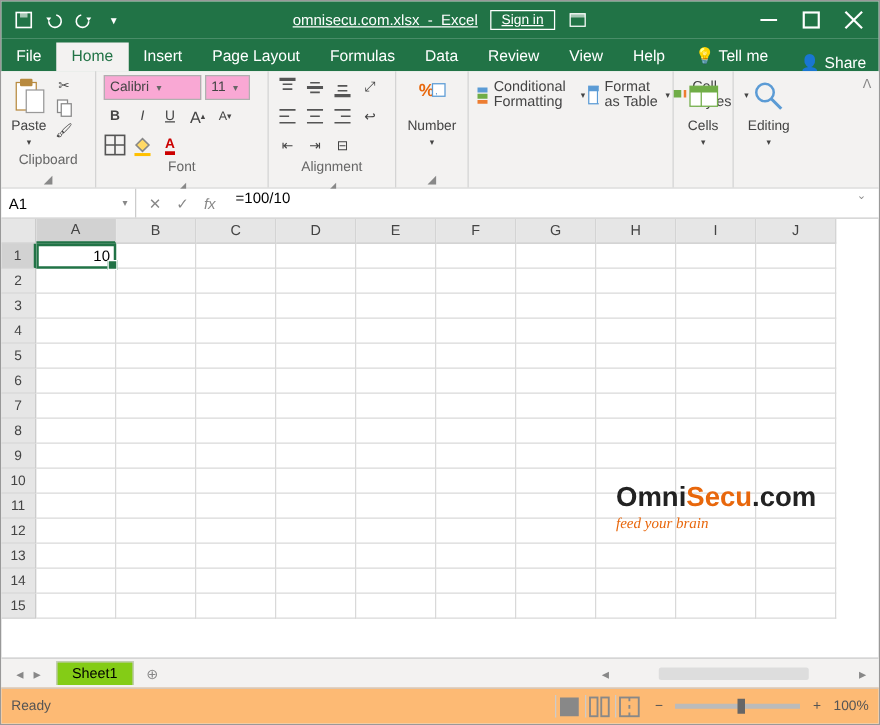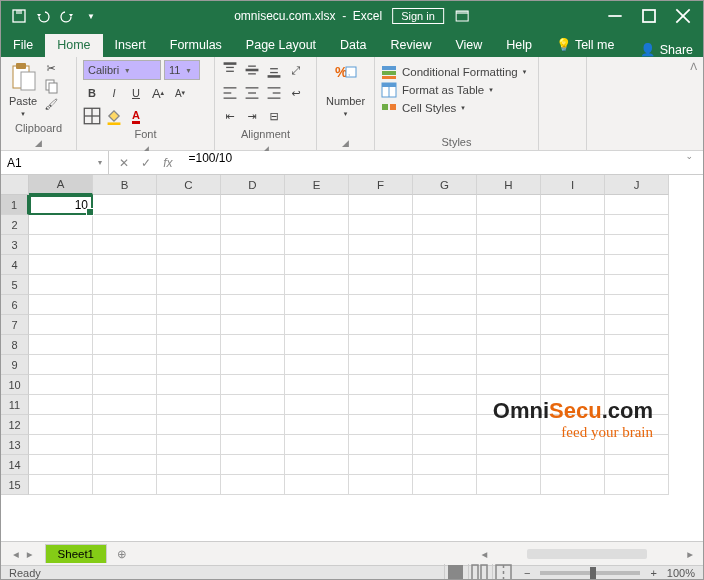"omnisecu.com.xlsx - Excel" .titlebar-center { text-decoration: none -> underline }
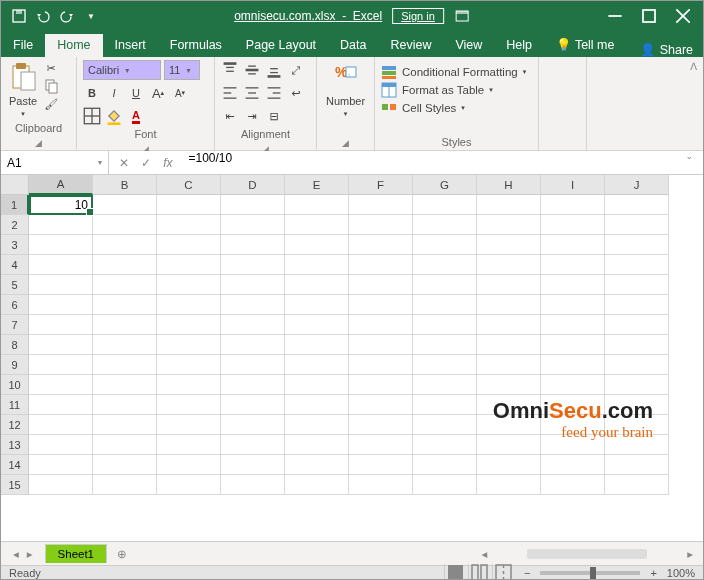"Formulas" div.tab { order: before "Page Layout" -> after "Page Layout" }
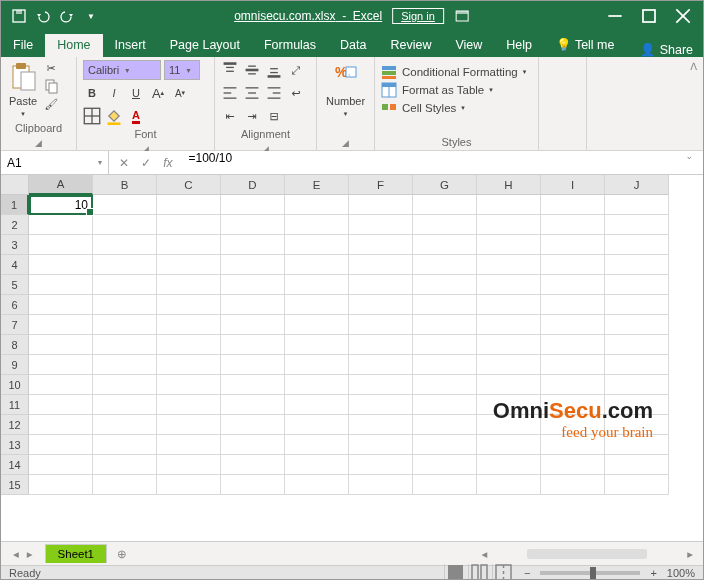"Calibri" .sel-box { background: #c4b5fd -> #f9a8d4 }
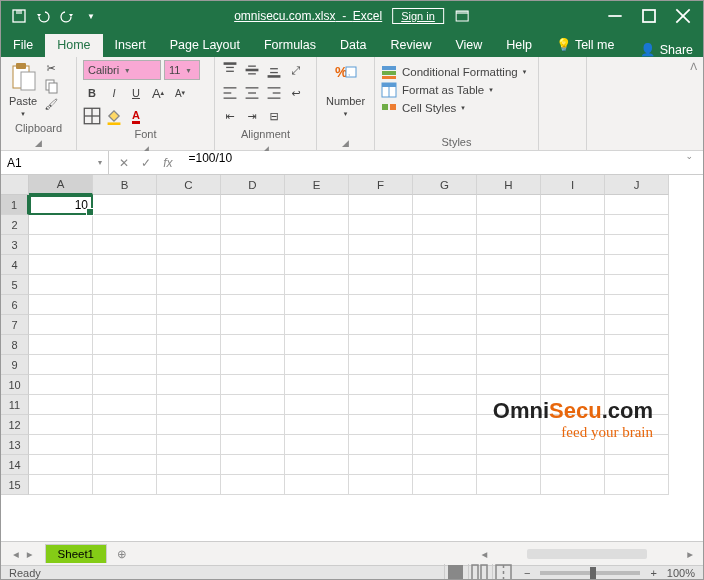"Conditional Formatting" .styles-list { flex-direction: column -> row }
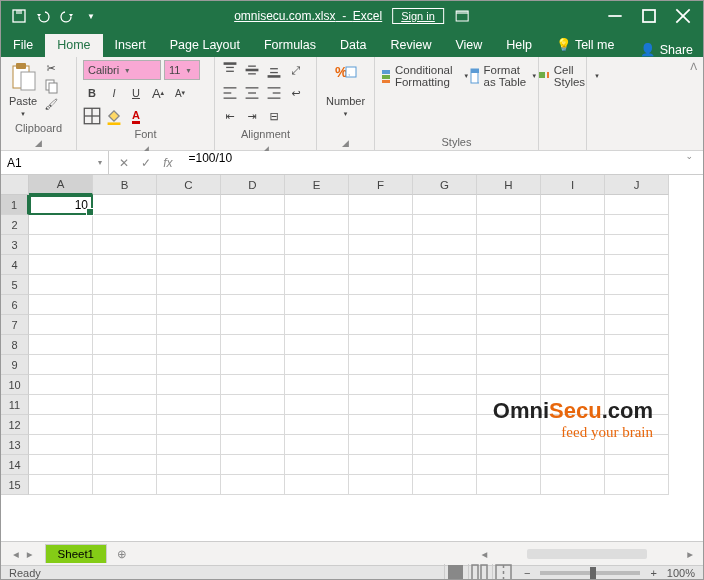"Cells" div.group-content { html: none -> <div> <div> <svg> <rect></rect> <rect></rect> <line></line> </svg> <span>Cells</span> <span>▾</span> </div> </div> }
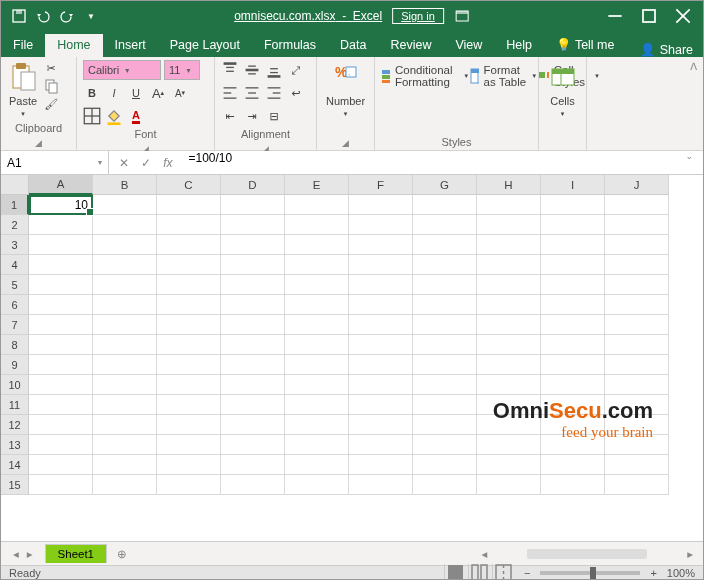"Editing" div.group-content { html: none -> <div> <div> <svg> <circle></circle> <line></line> </svg> <span>Editing</span> <span>▾</span> </div> </div> }
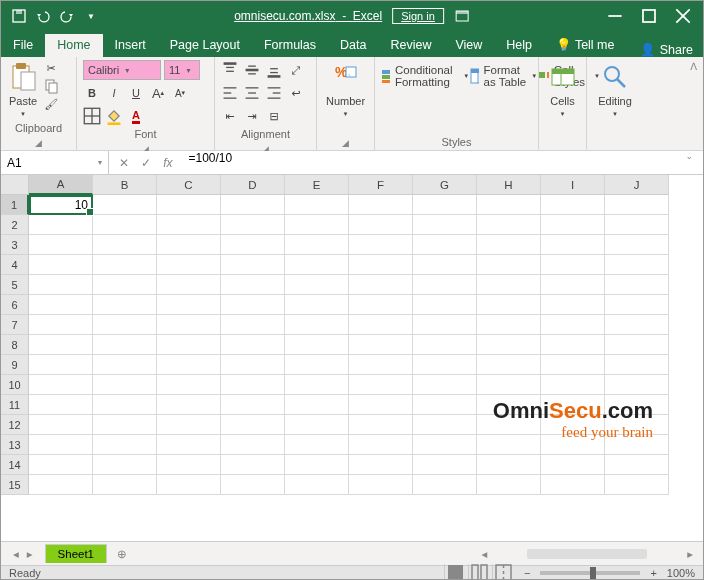"Styles" div.group-label { html: <div> <span>Styles</span> </div> -> none }
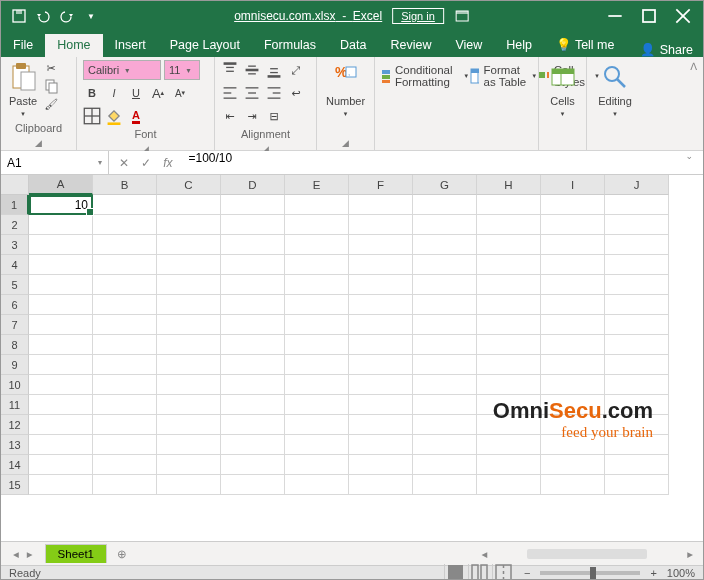"feed your brain" .wm .tag { font-size: 15px -> 12px; font-style: none -> italic; text-align: right -> left }
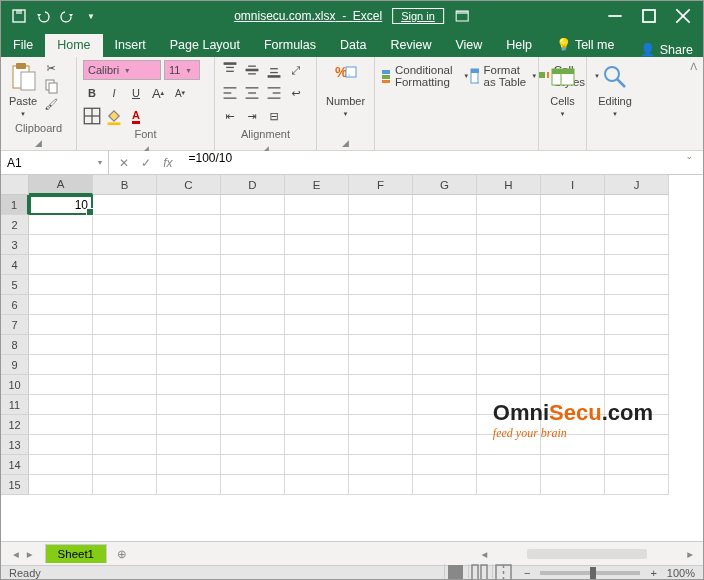"Ready" .statusbar { background: #e5e5e5 -> #fdba74; height: 14px -> 29px }
